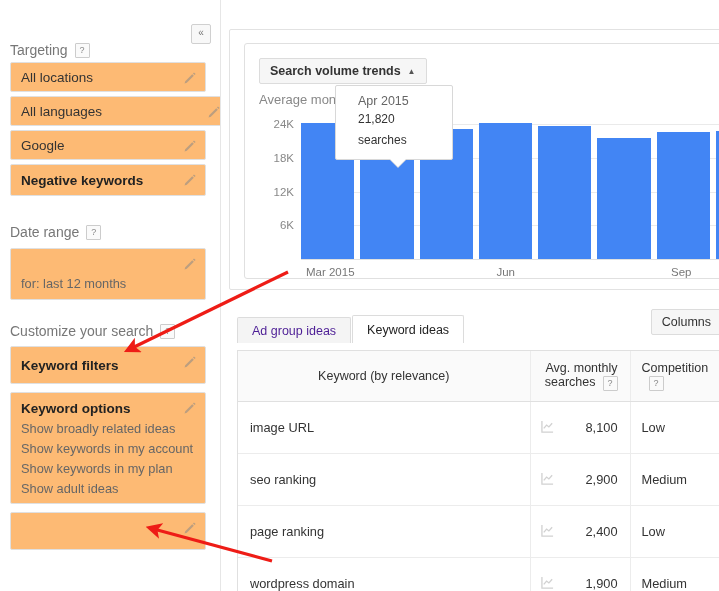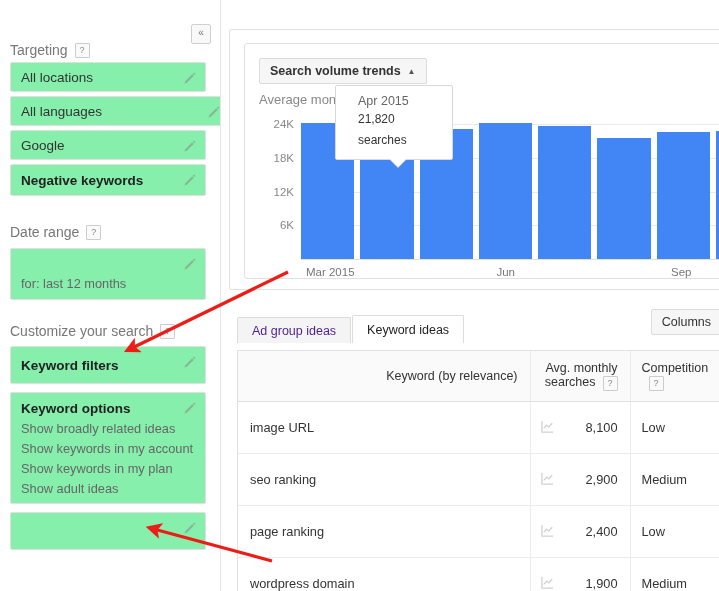"All locations" .panel { background: #86efac -> #fdba74 }
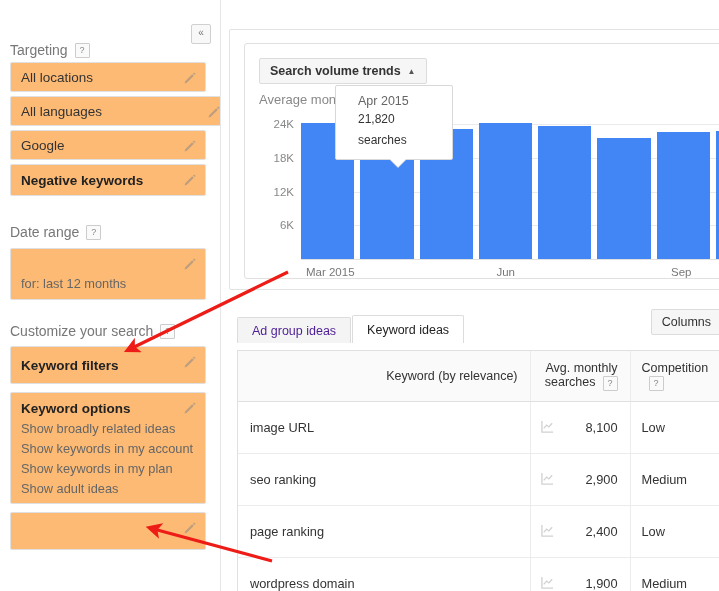"Keyword (by relevance)" th.c-keyword { text-align: right -> center }
